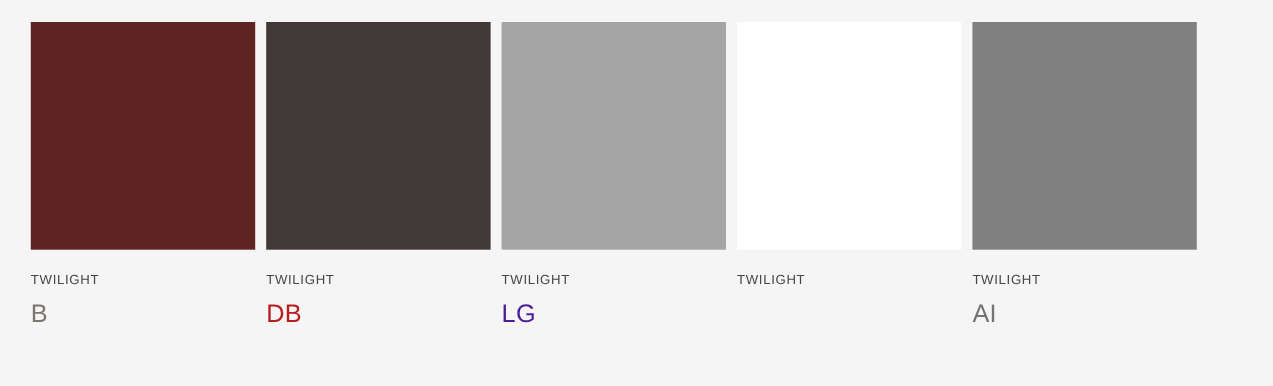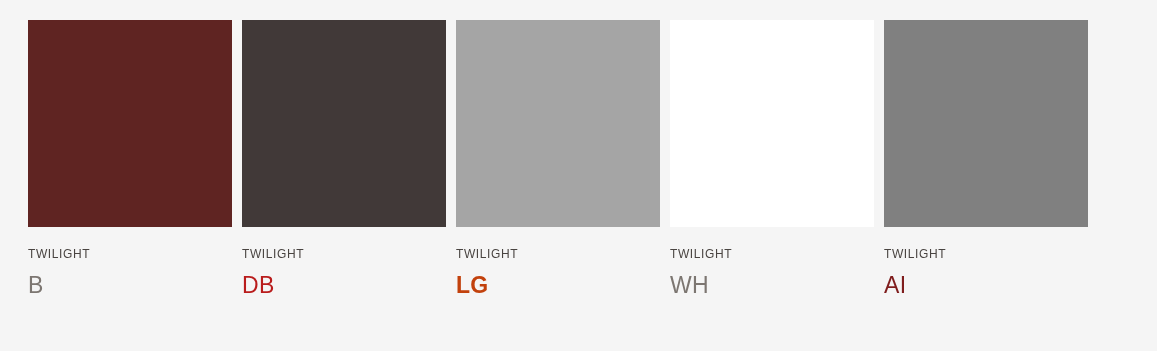"LG" span.swatch-code { color: #c2410c -> #4c1d95; font-weight: bold -> none }
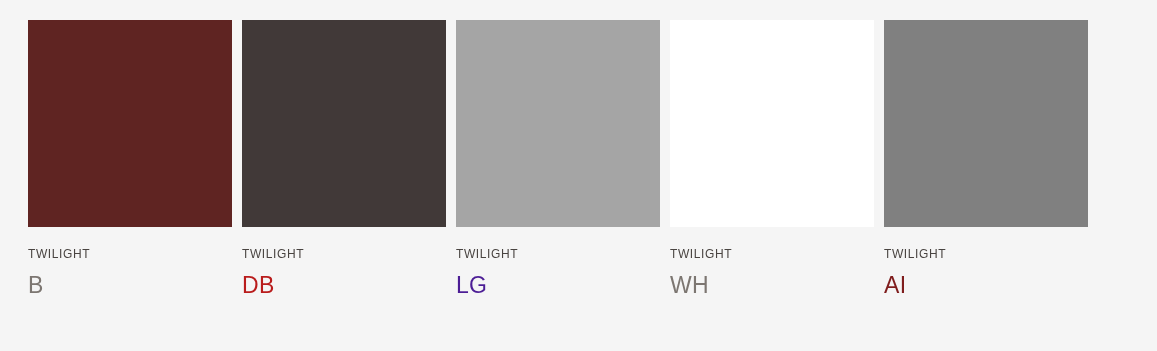"WH" span.swatch-code { html: <span>WH</span> -> none }
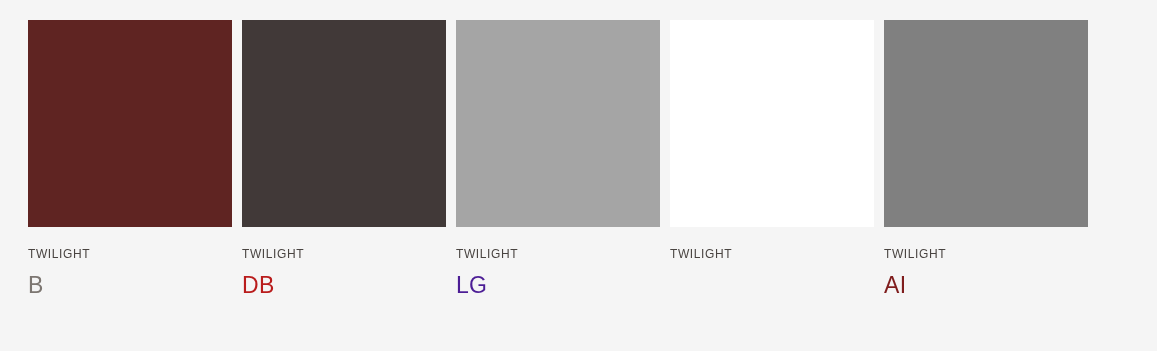"AI" span.swatch-code { color: #7f1d1d -> #737373 }
